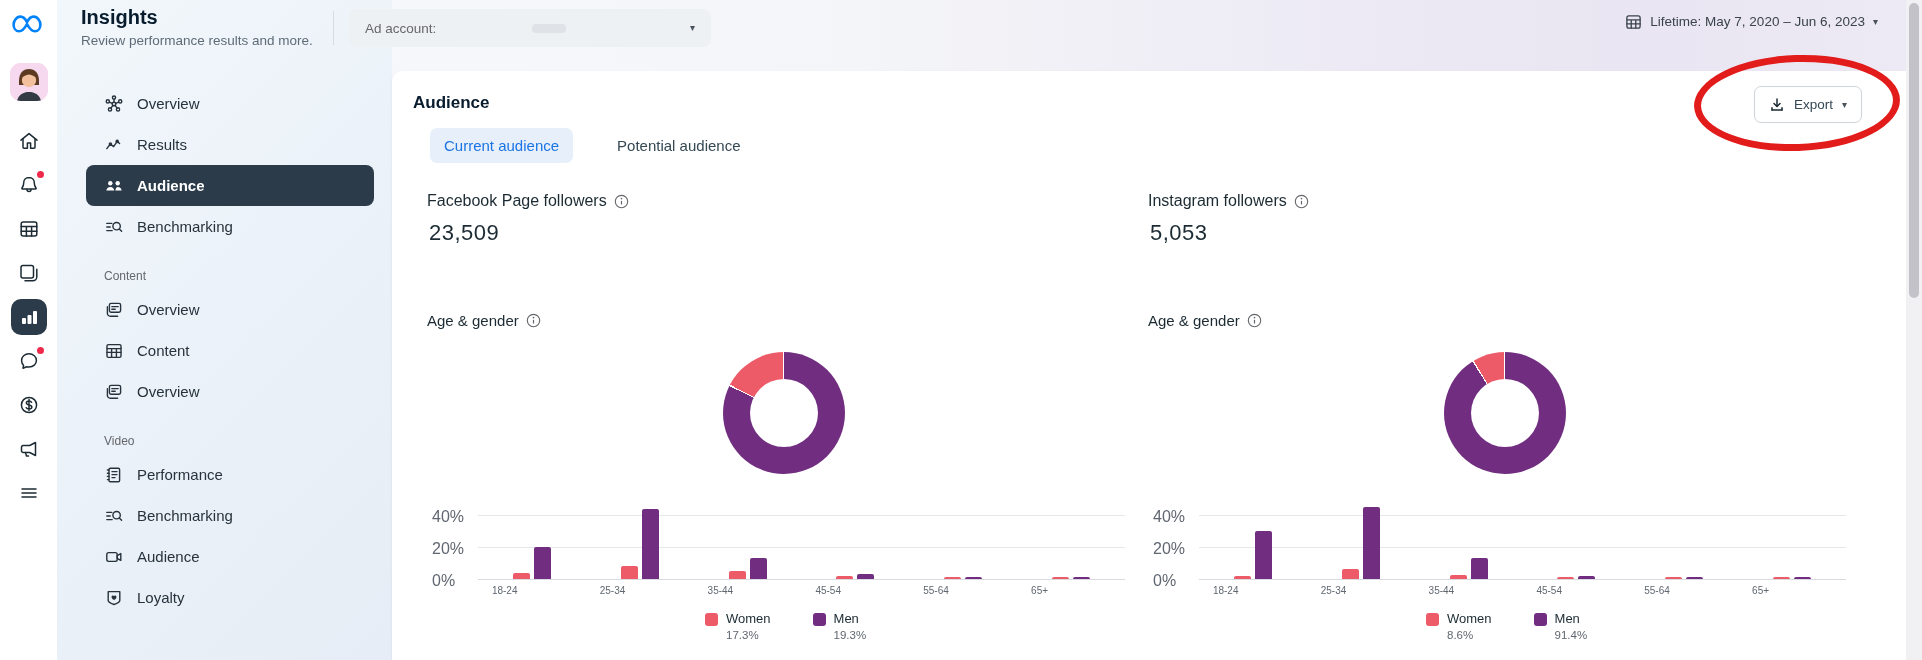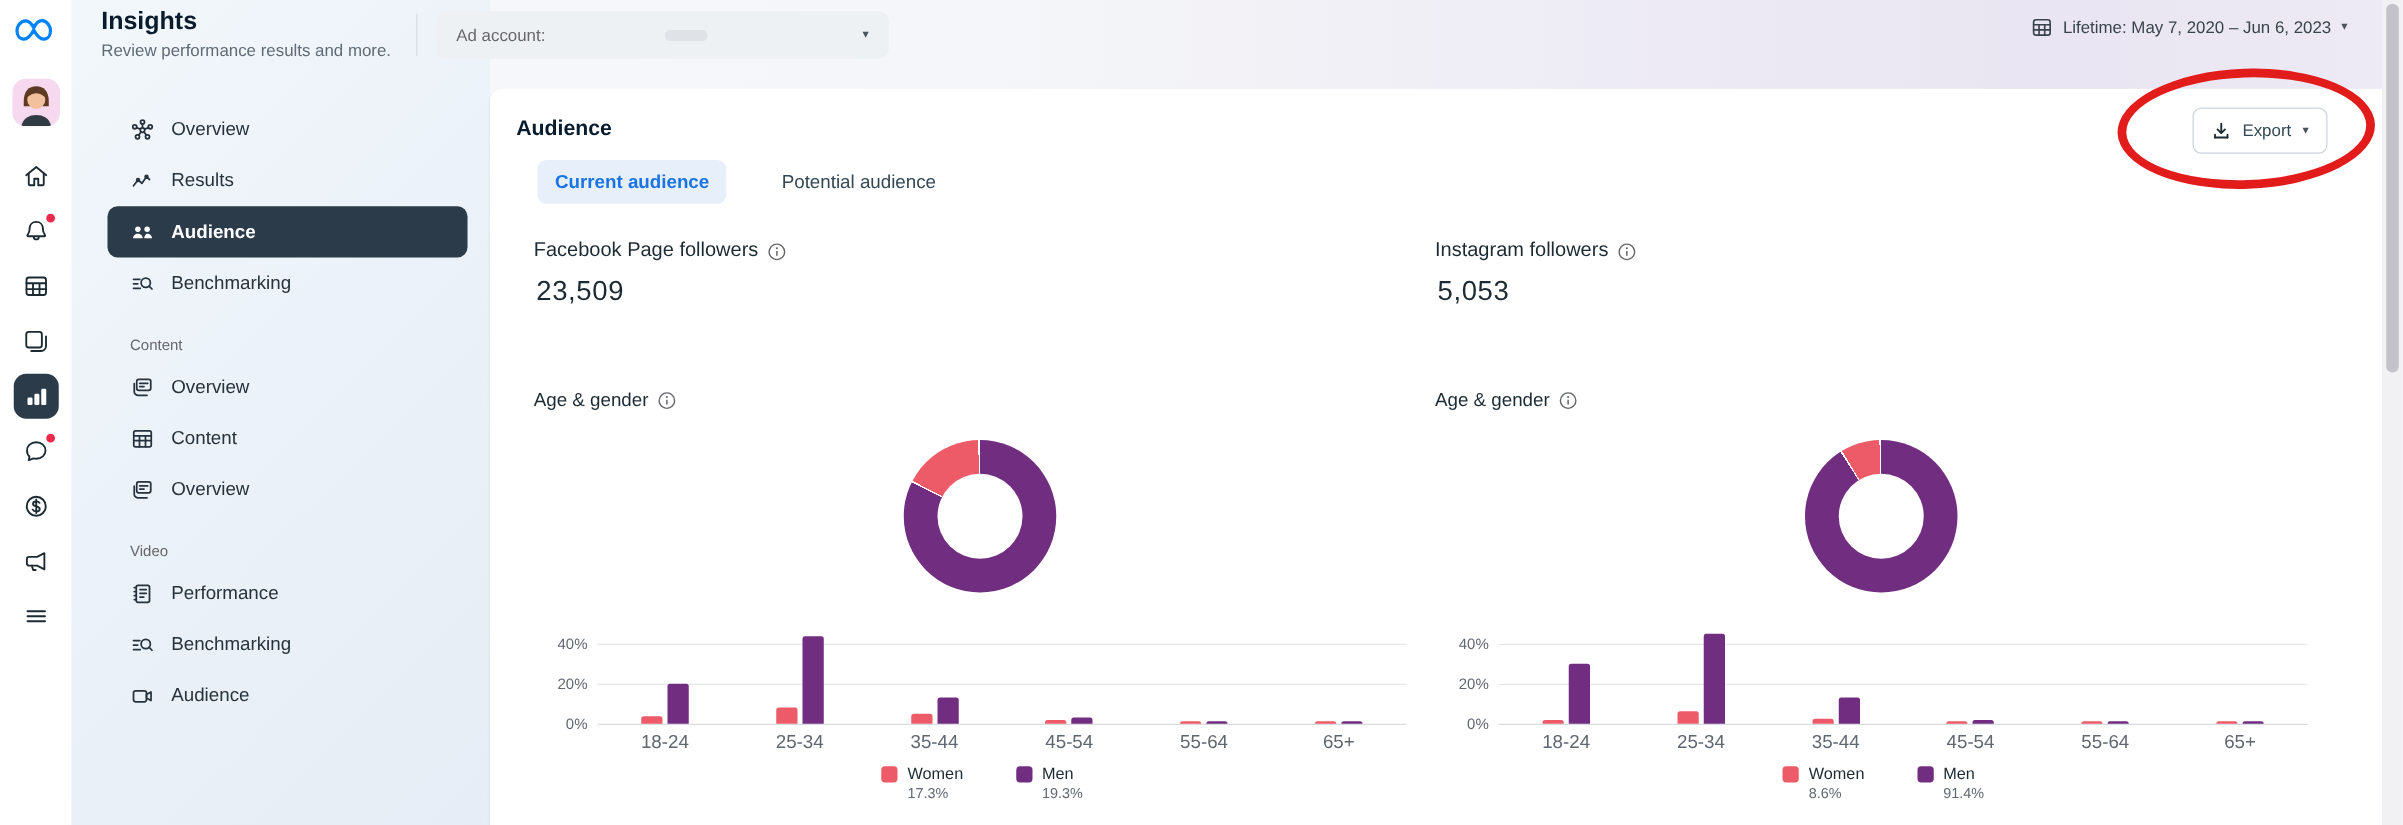"Current audience" .tab.active { font-weight: bold -> normal }
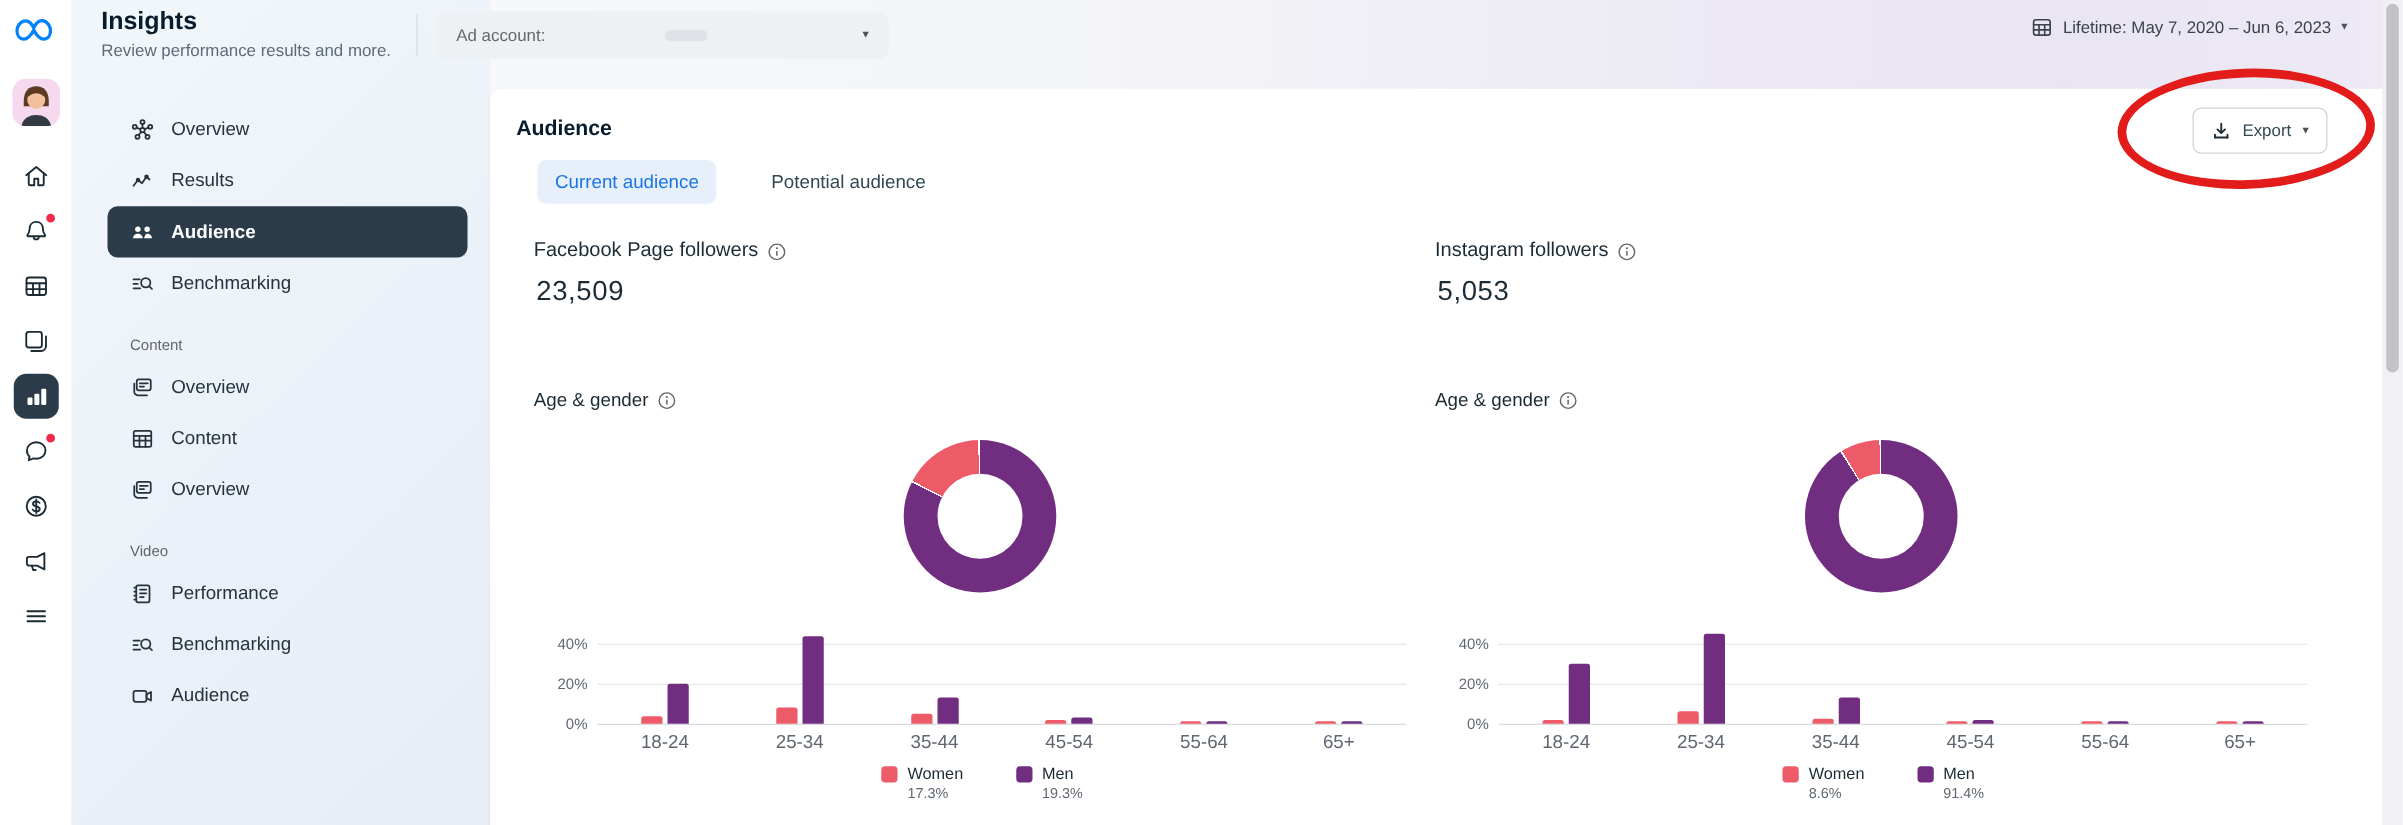"40%" .ytick { font-size: 12px -> 16px; text-align: right -> left }
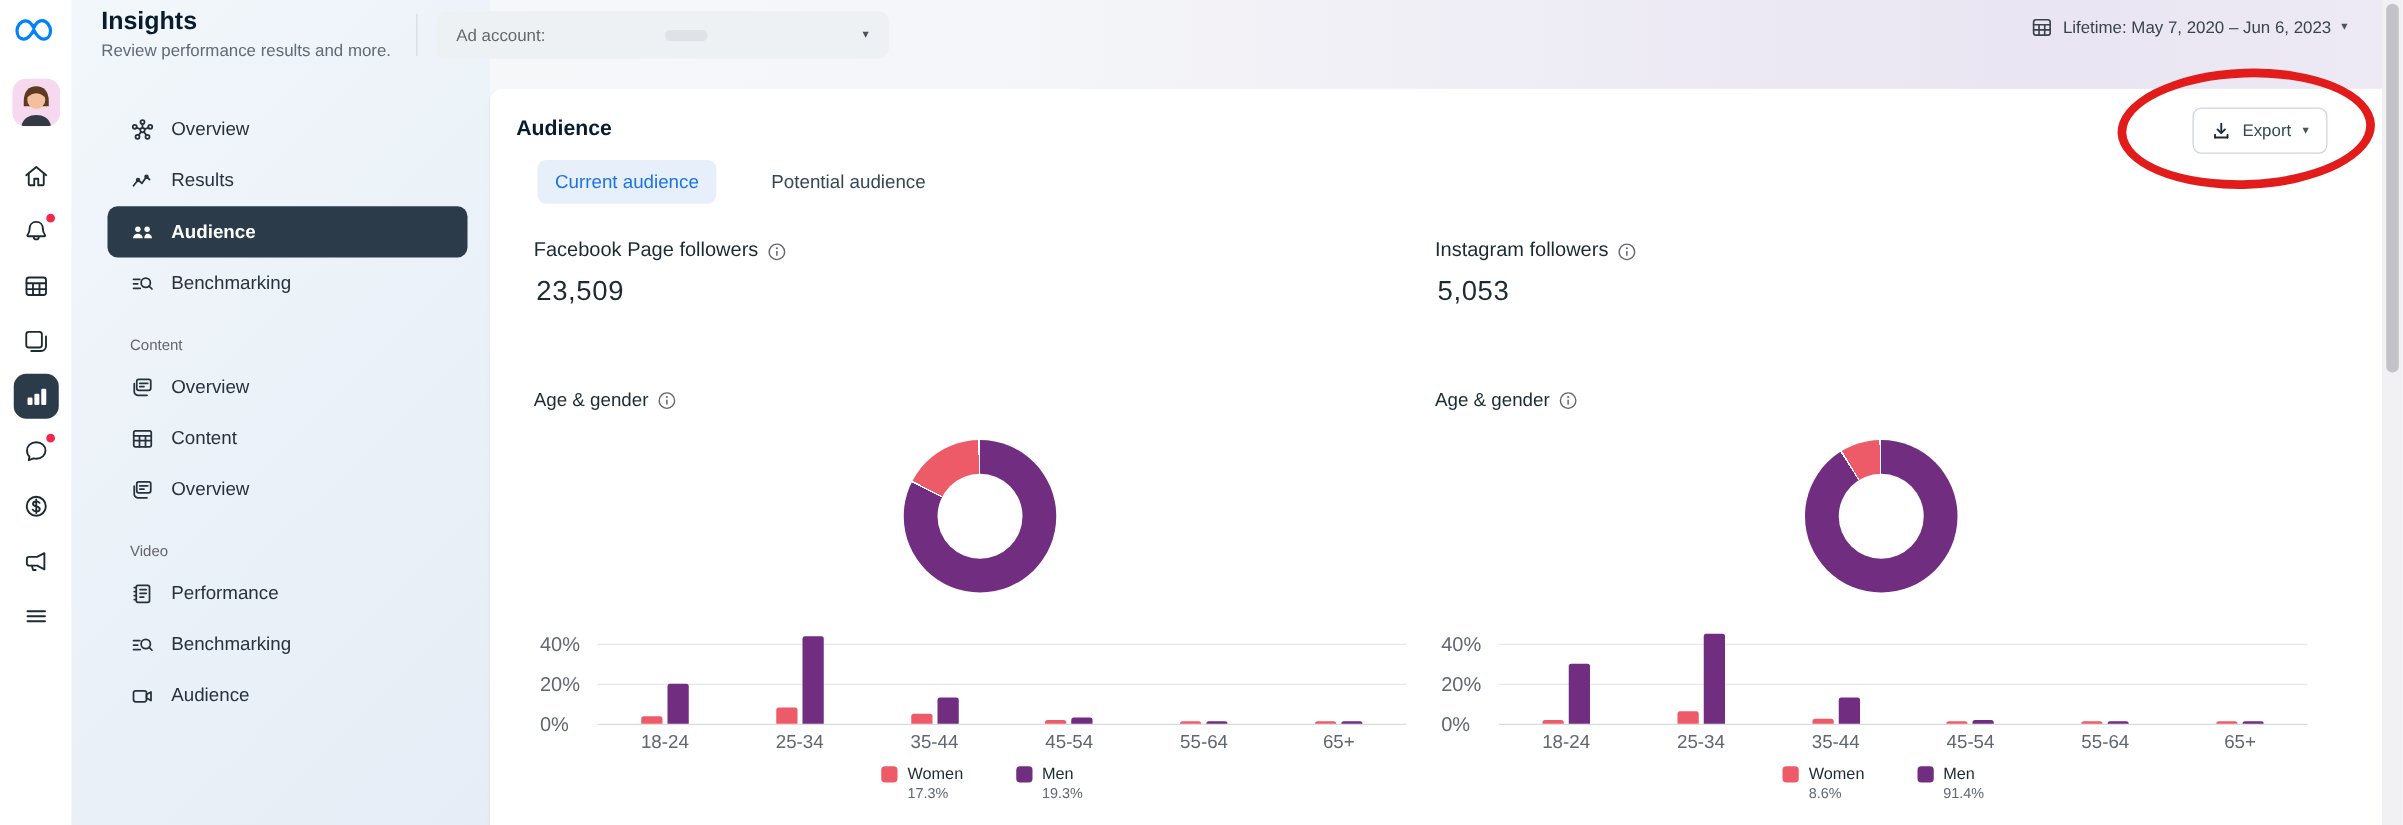"Loyalty" div.nav-item { html: none -> <div> <span> <svg> <path></path> <path></path> </svg> </span> <span>Loyalty</span> </div> }
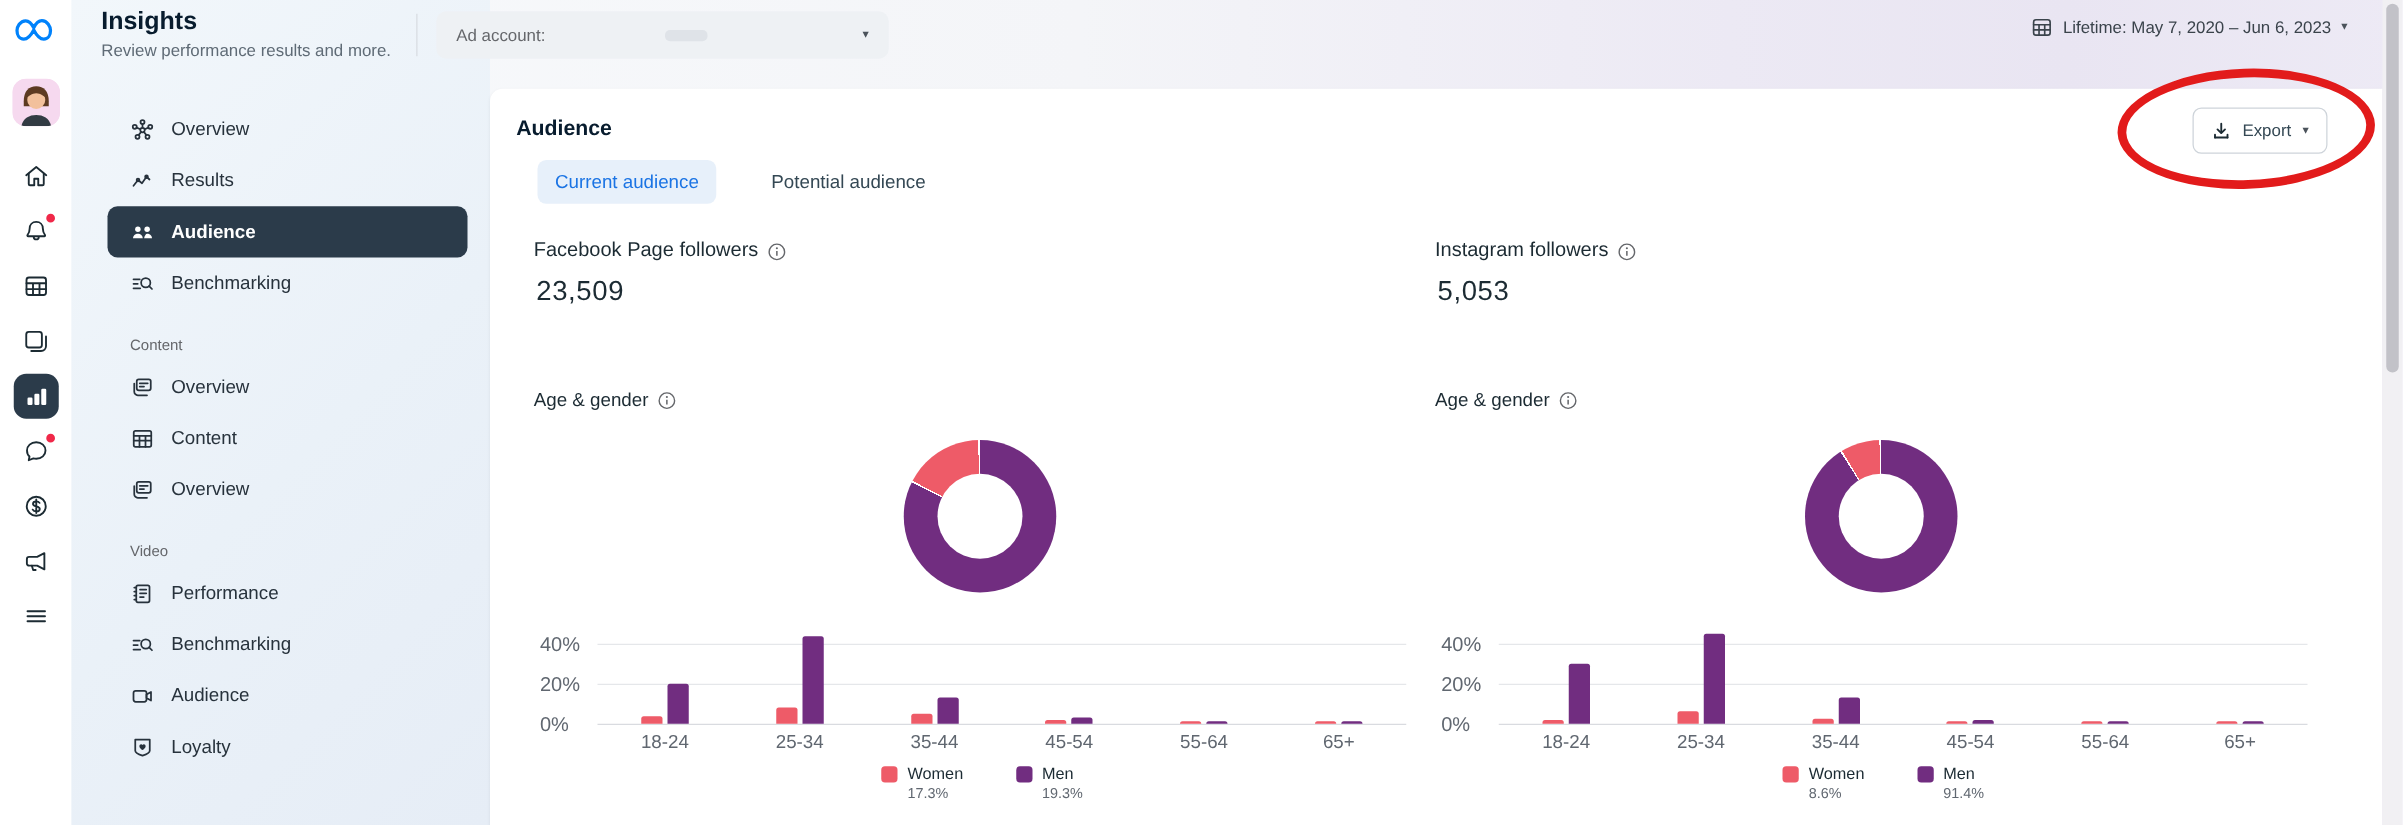"18-24" .xtick { font-size: 15px -> 10px; text-align: center -> left }
